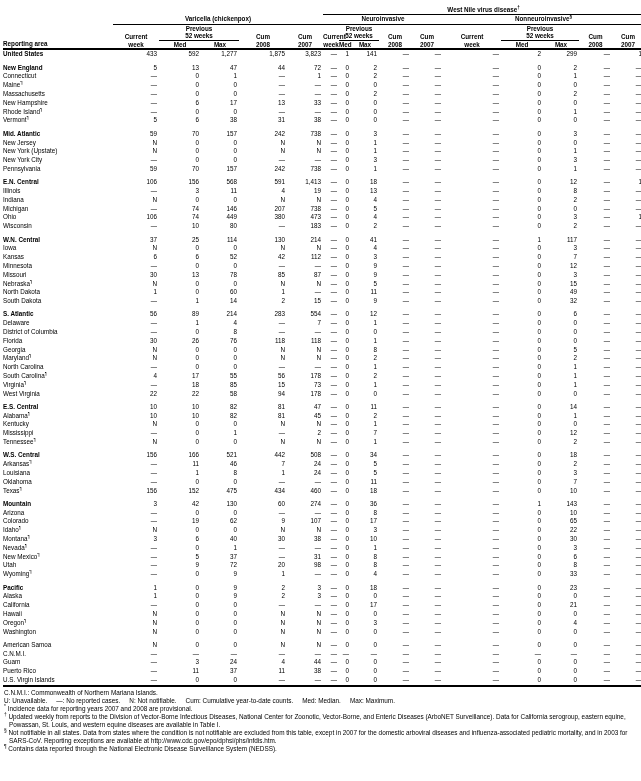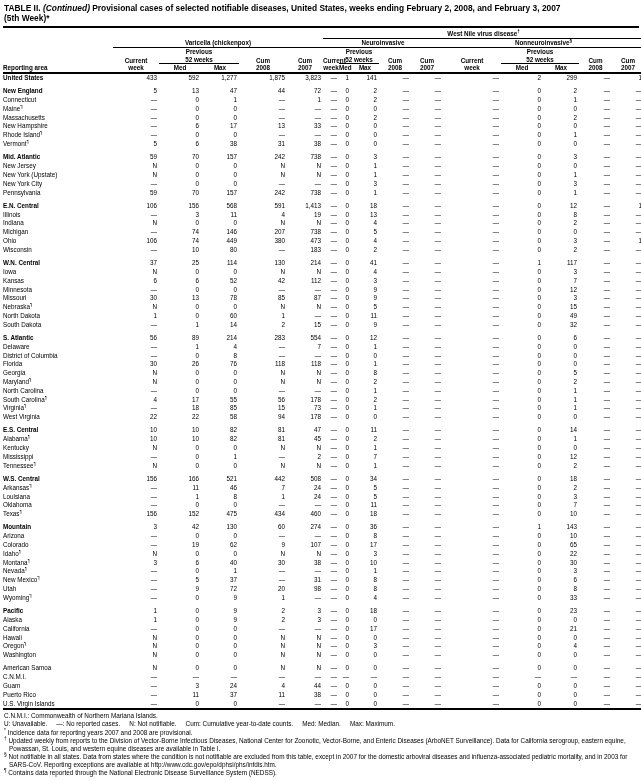"TABLE II. (Continued) Provisional cases" div.title { html: <div> <div><span>TABLE II.</span> <span>(Continued)</span> <span>Provisional cases of selected notifiable diseases, United States, weeks ending February 2, 2008, and February 3, 2007</span></div> <div>(5th Week)*</div> </div> -> none }
